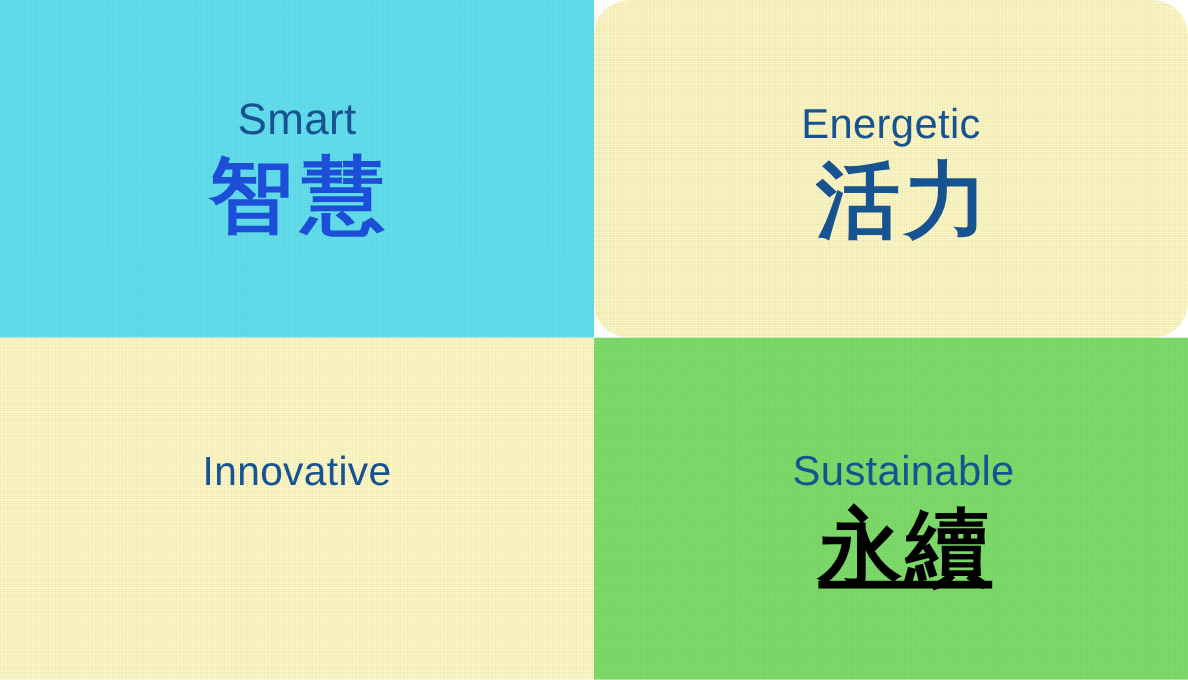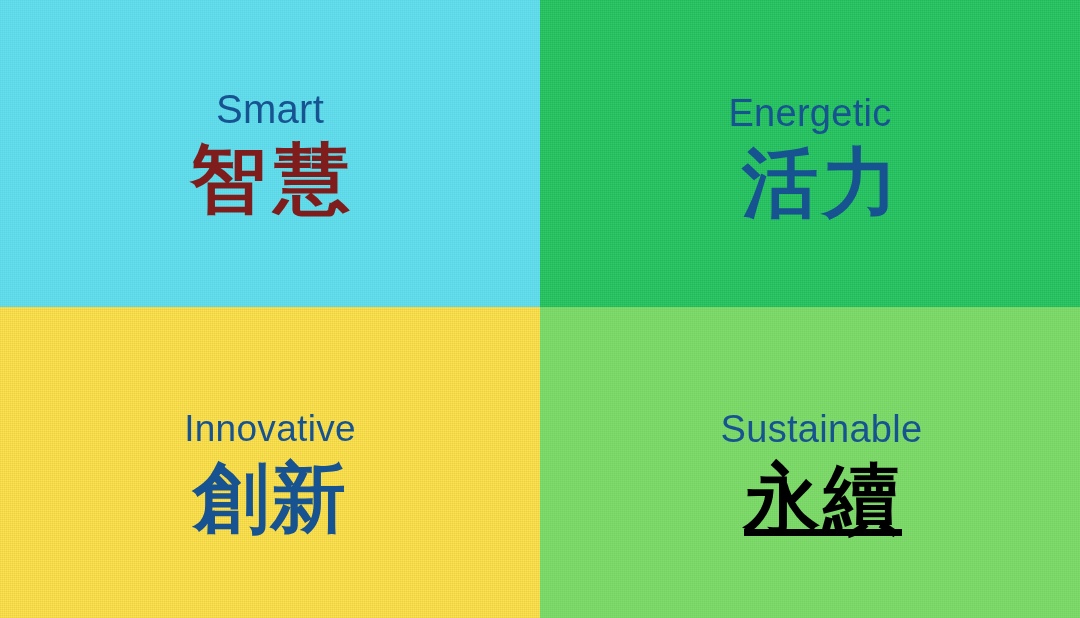"Energetic" div.panel { background-color: #22c55e -> #fef9c3; border-radius: none -> 32px }
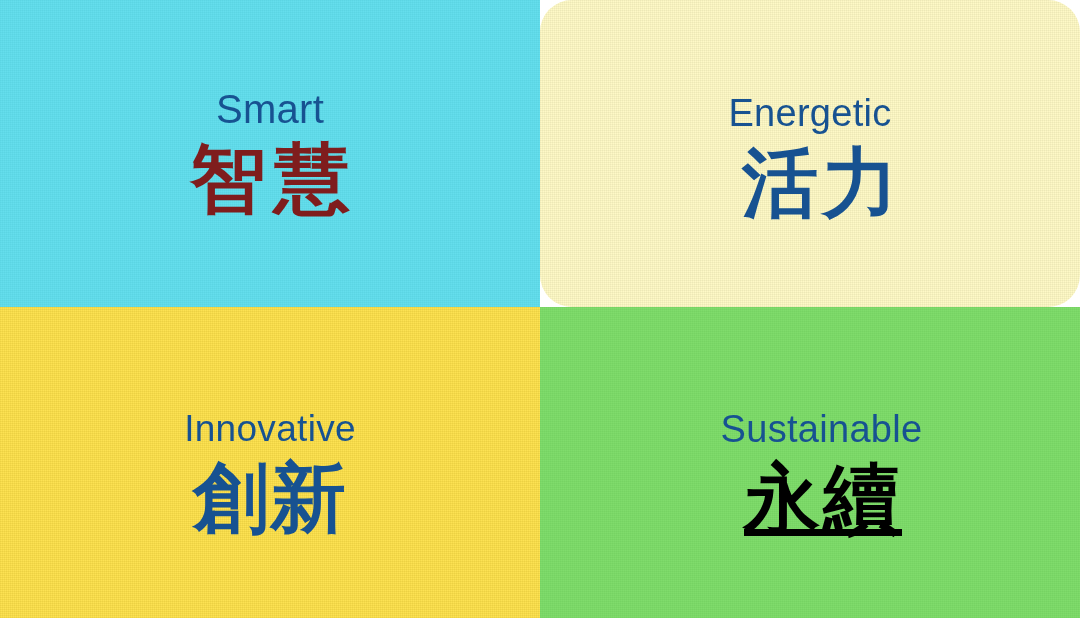"智慧" div.label-zh { color: #7f1d1d -> #1d4ed8 }
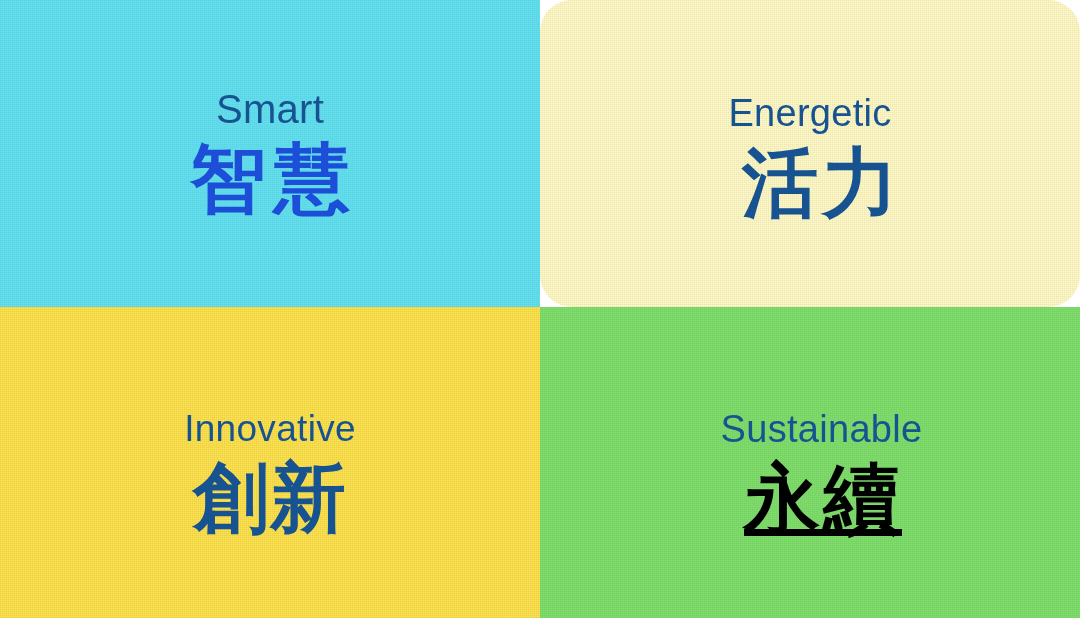"Innovative" div.panel { background-color: #fde047 -> #fef9c3 }
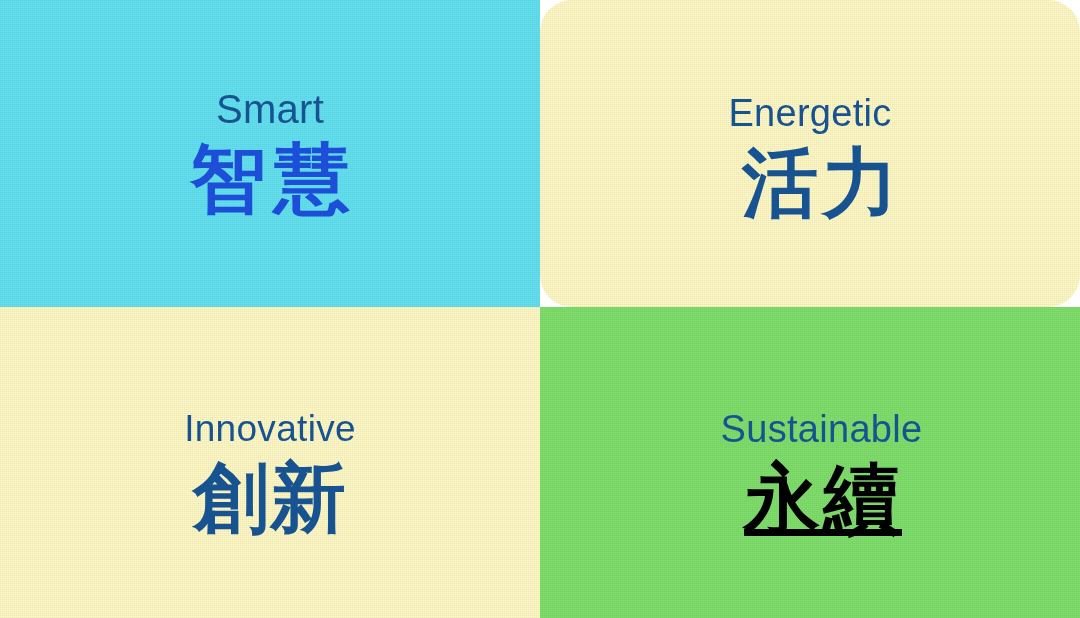"創新" div.label-zh { html: <div>創新</div> -> none }
